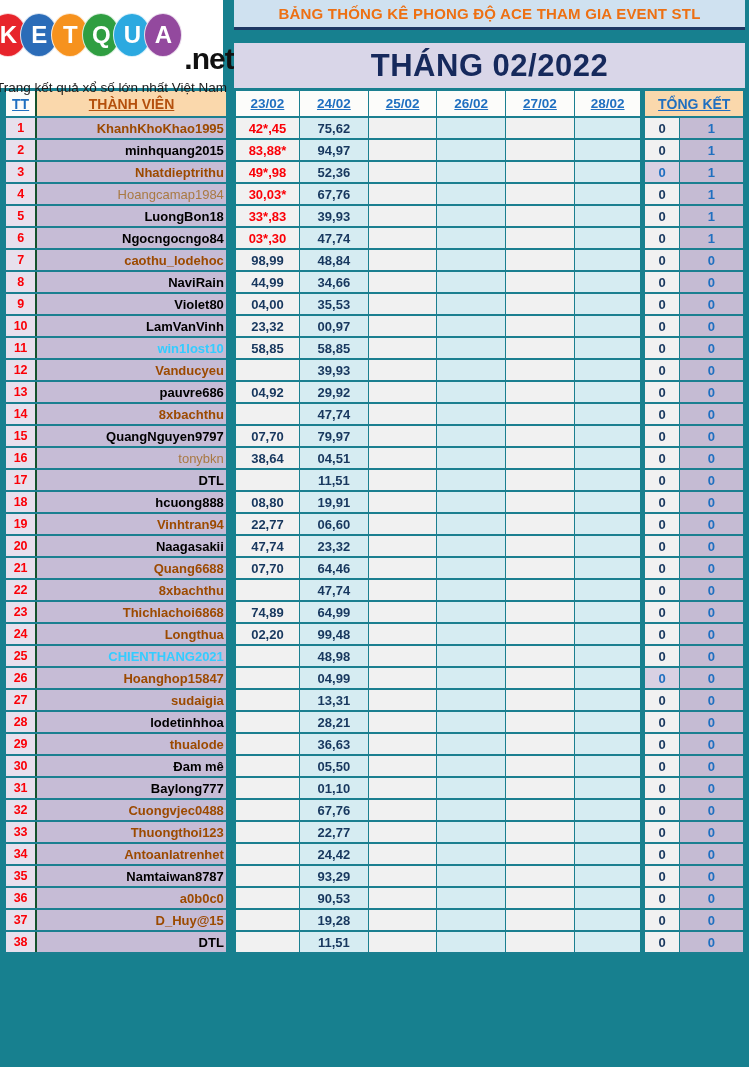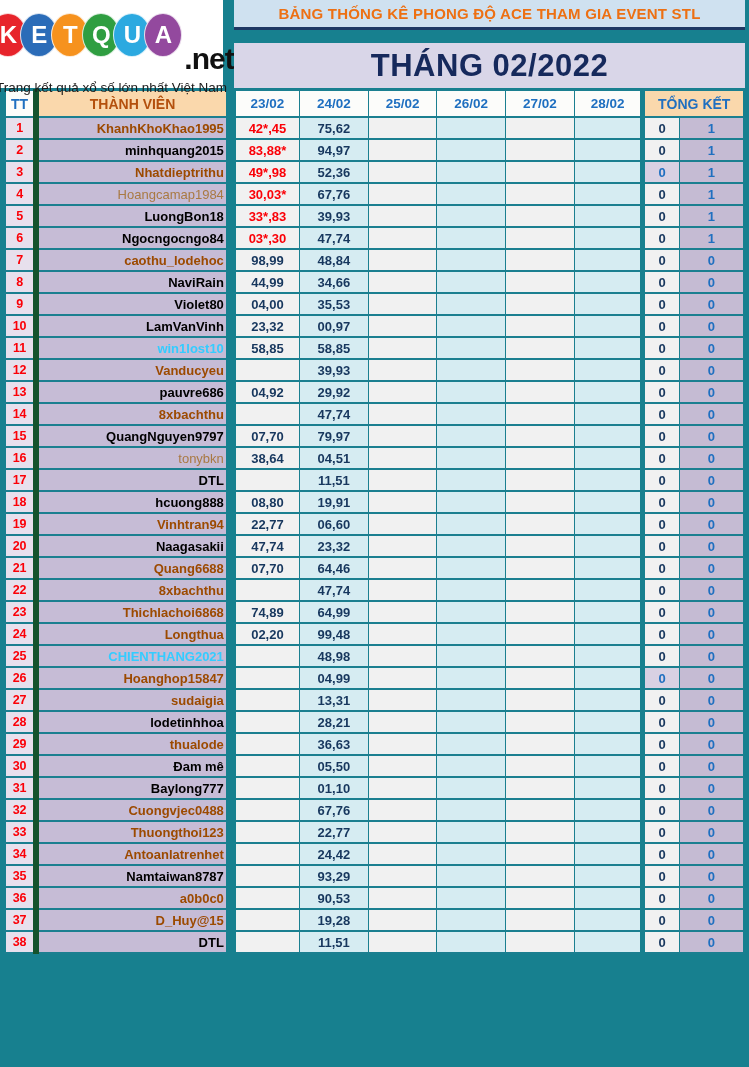"TT" th { text-decoration: none -> underline }
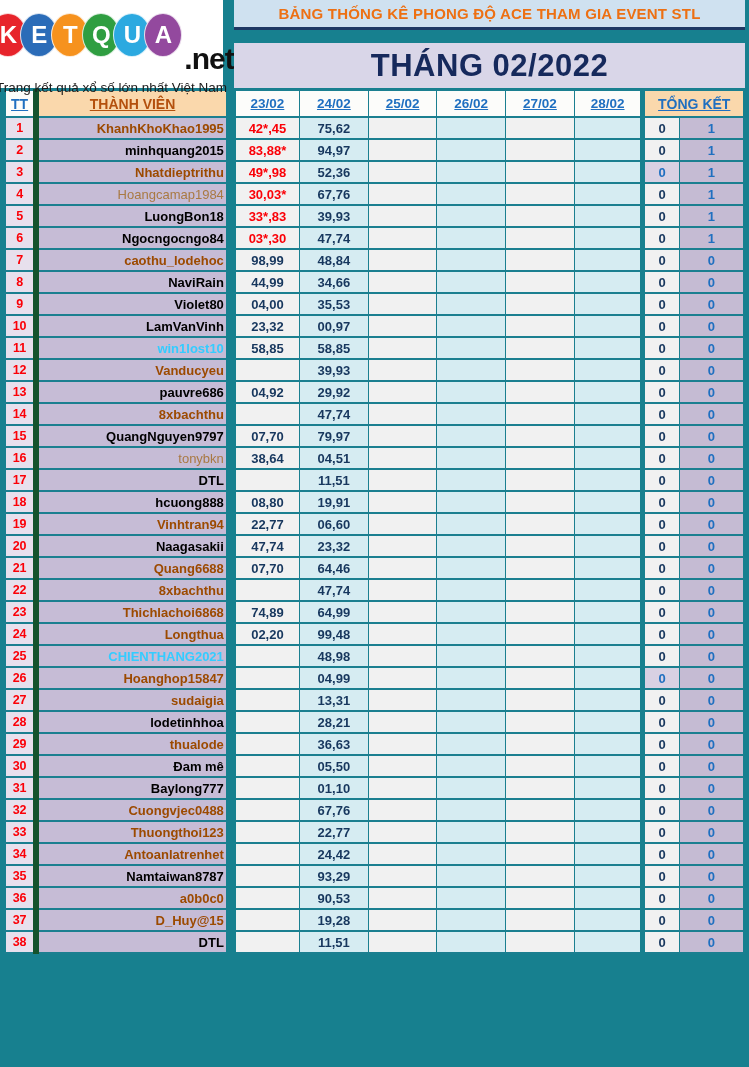"THÀNH VIÊN" .c-name,.h-name { border-left: 6px solid #14532d -> 2px solid #14532d }
